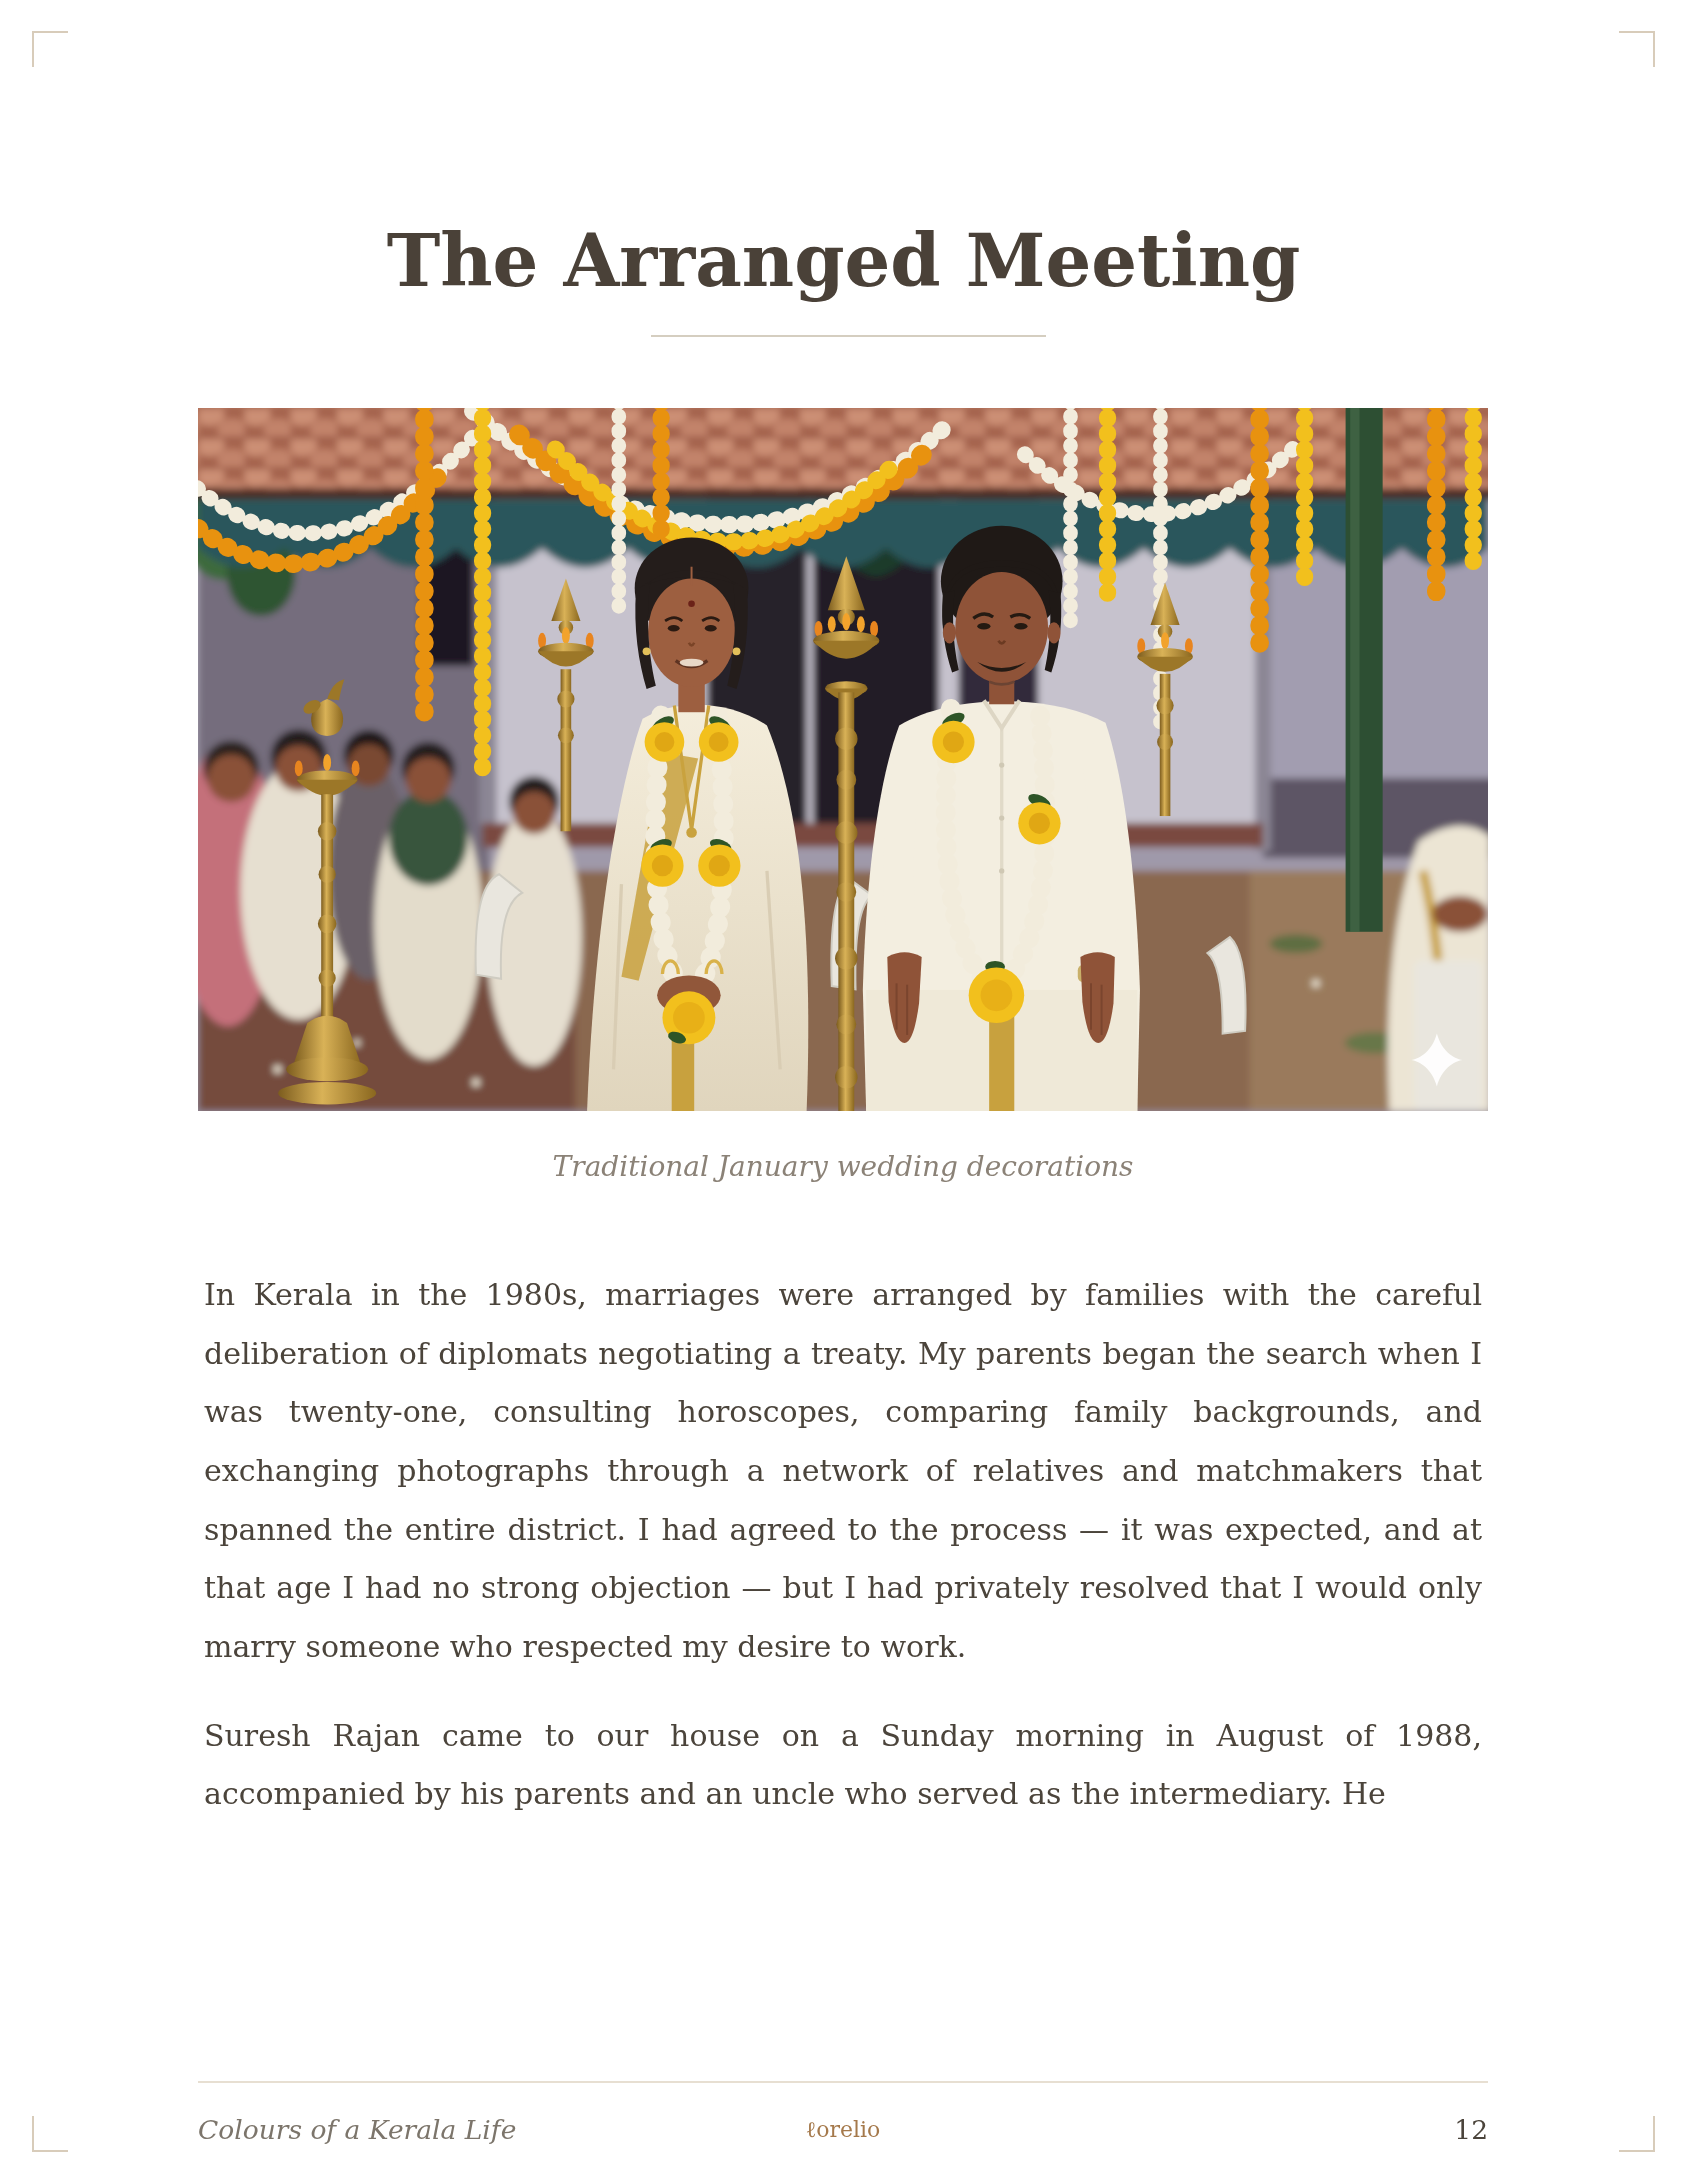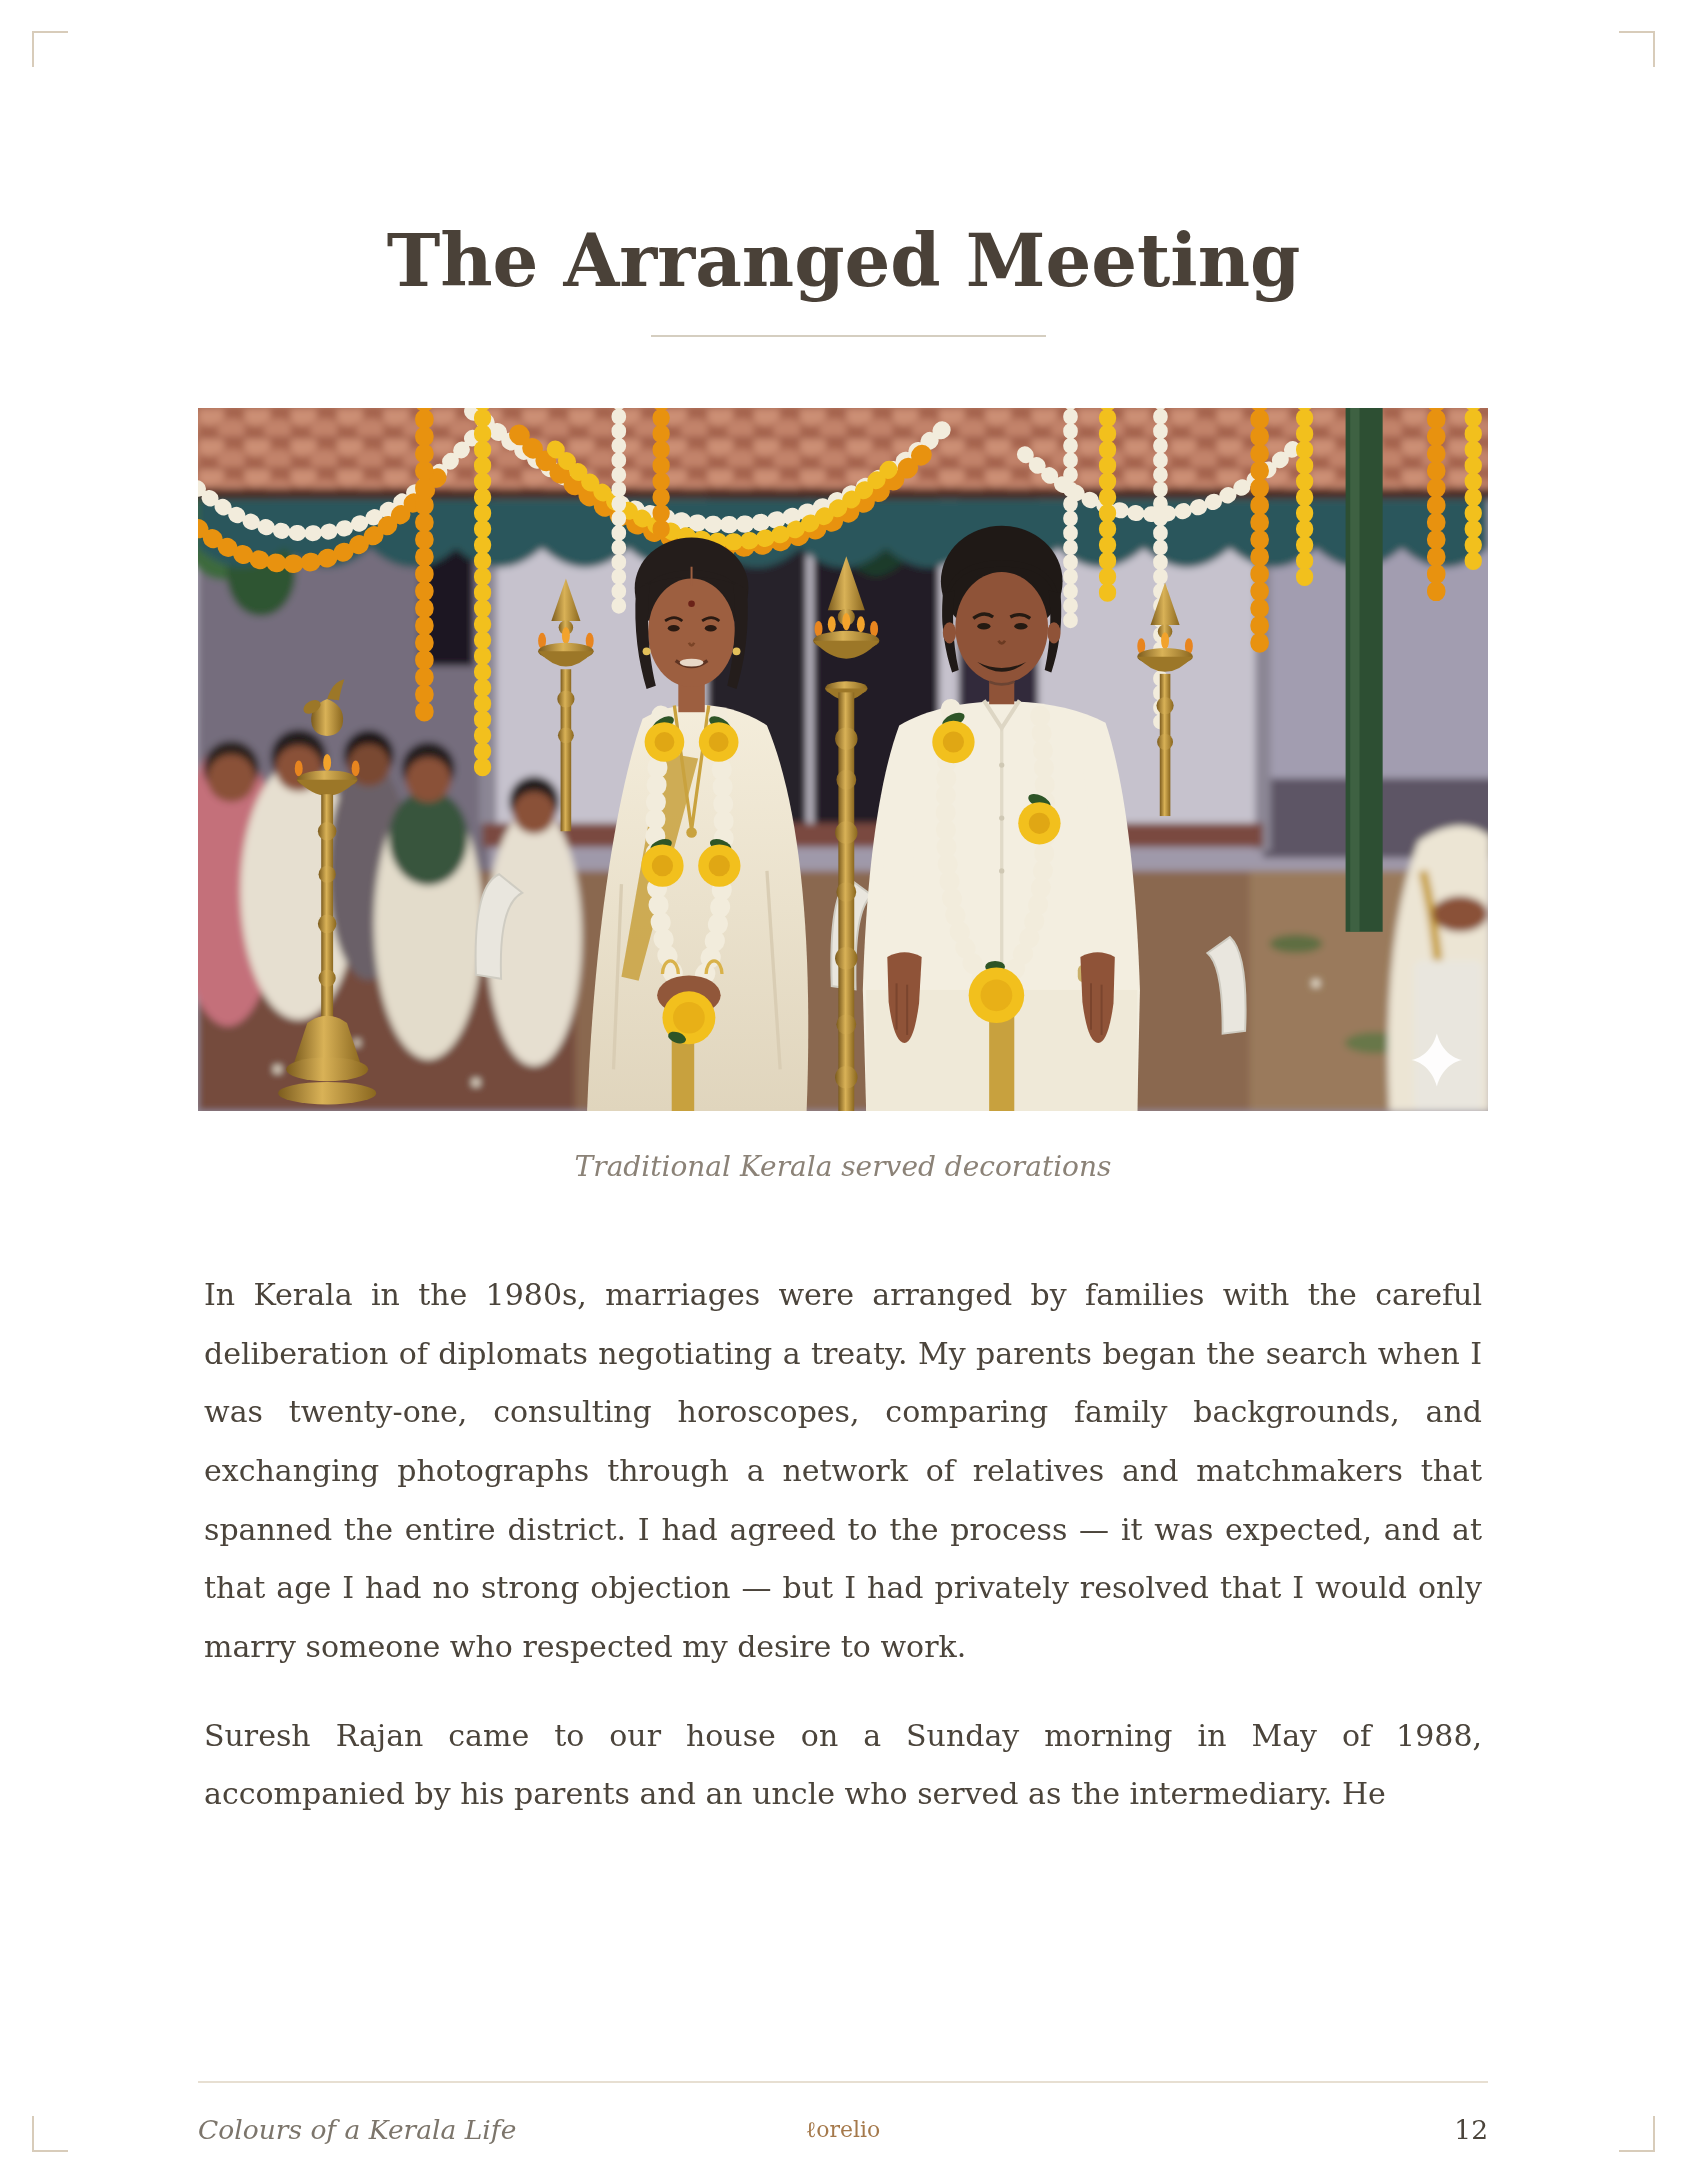"Traditional Kerala served decorations" figcaption.caption { text: Kerala served -> January wedding }
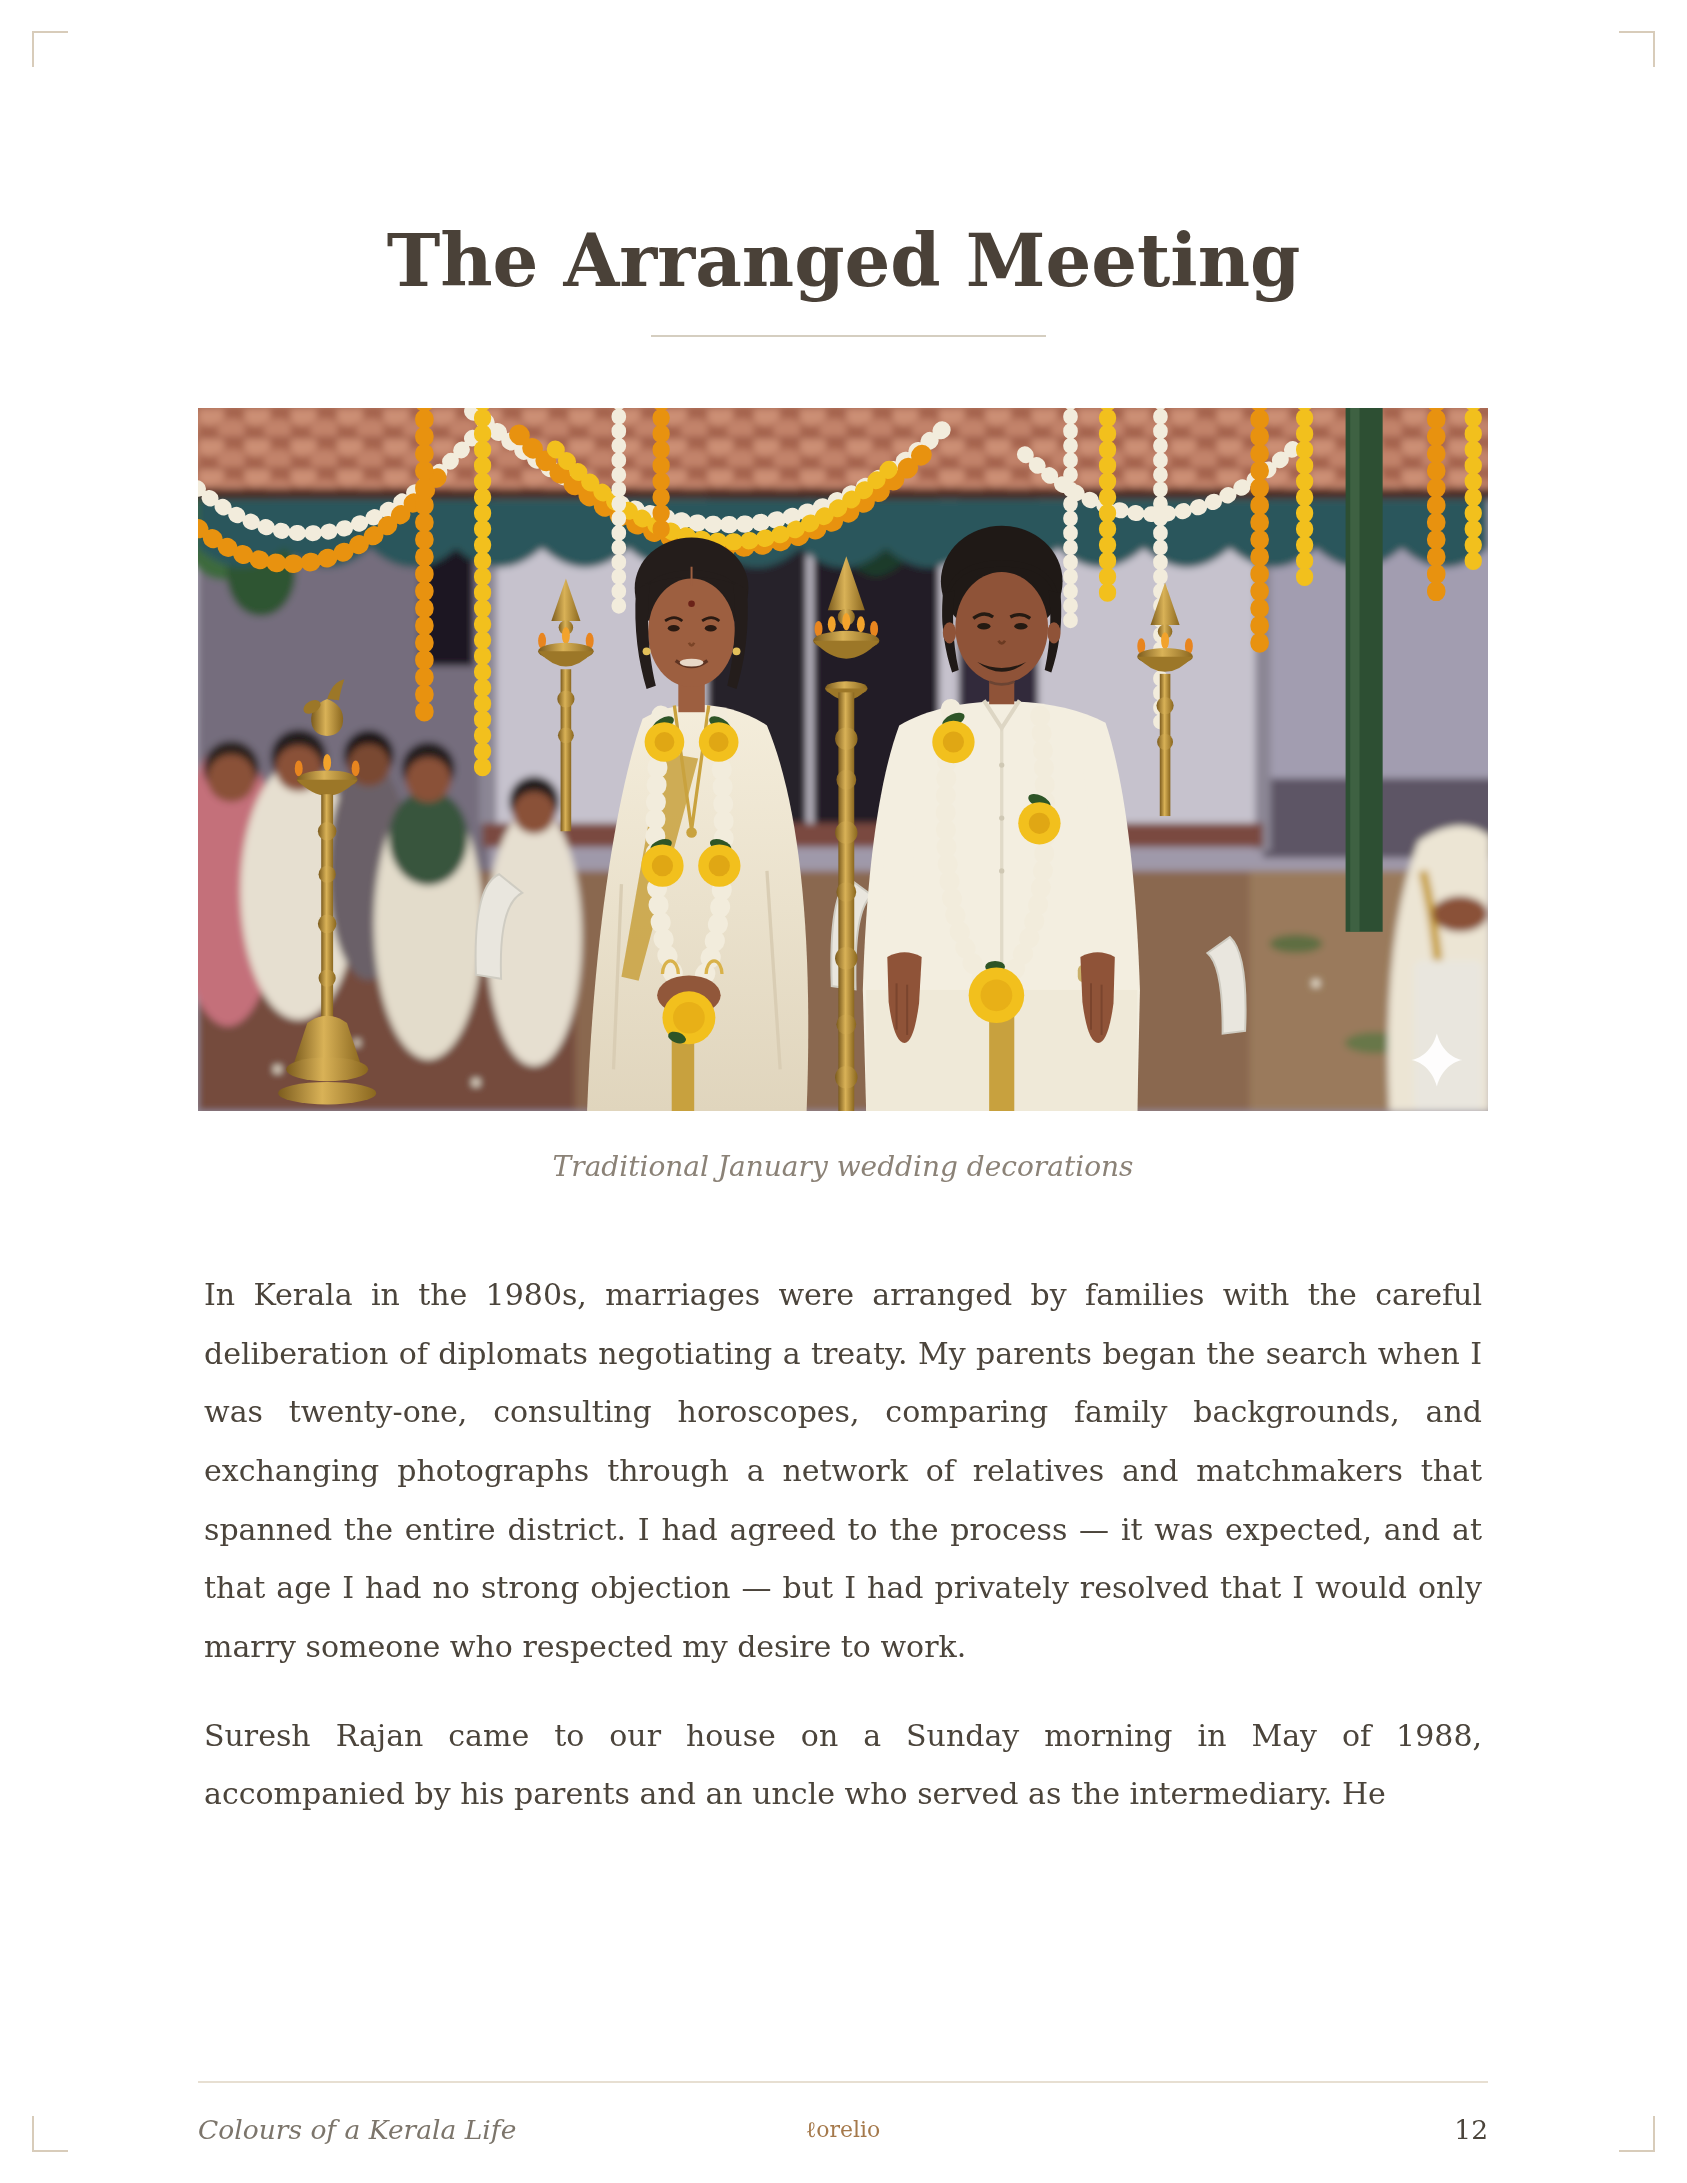"Suresh Rajan came to our" p { text: May -> August }
